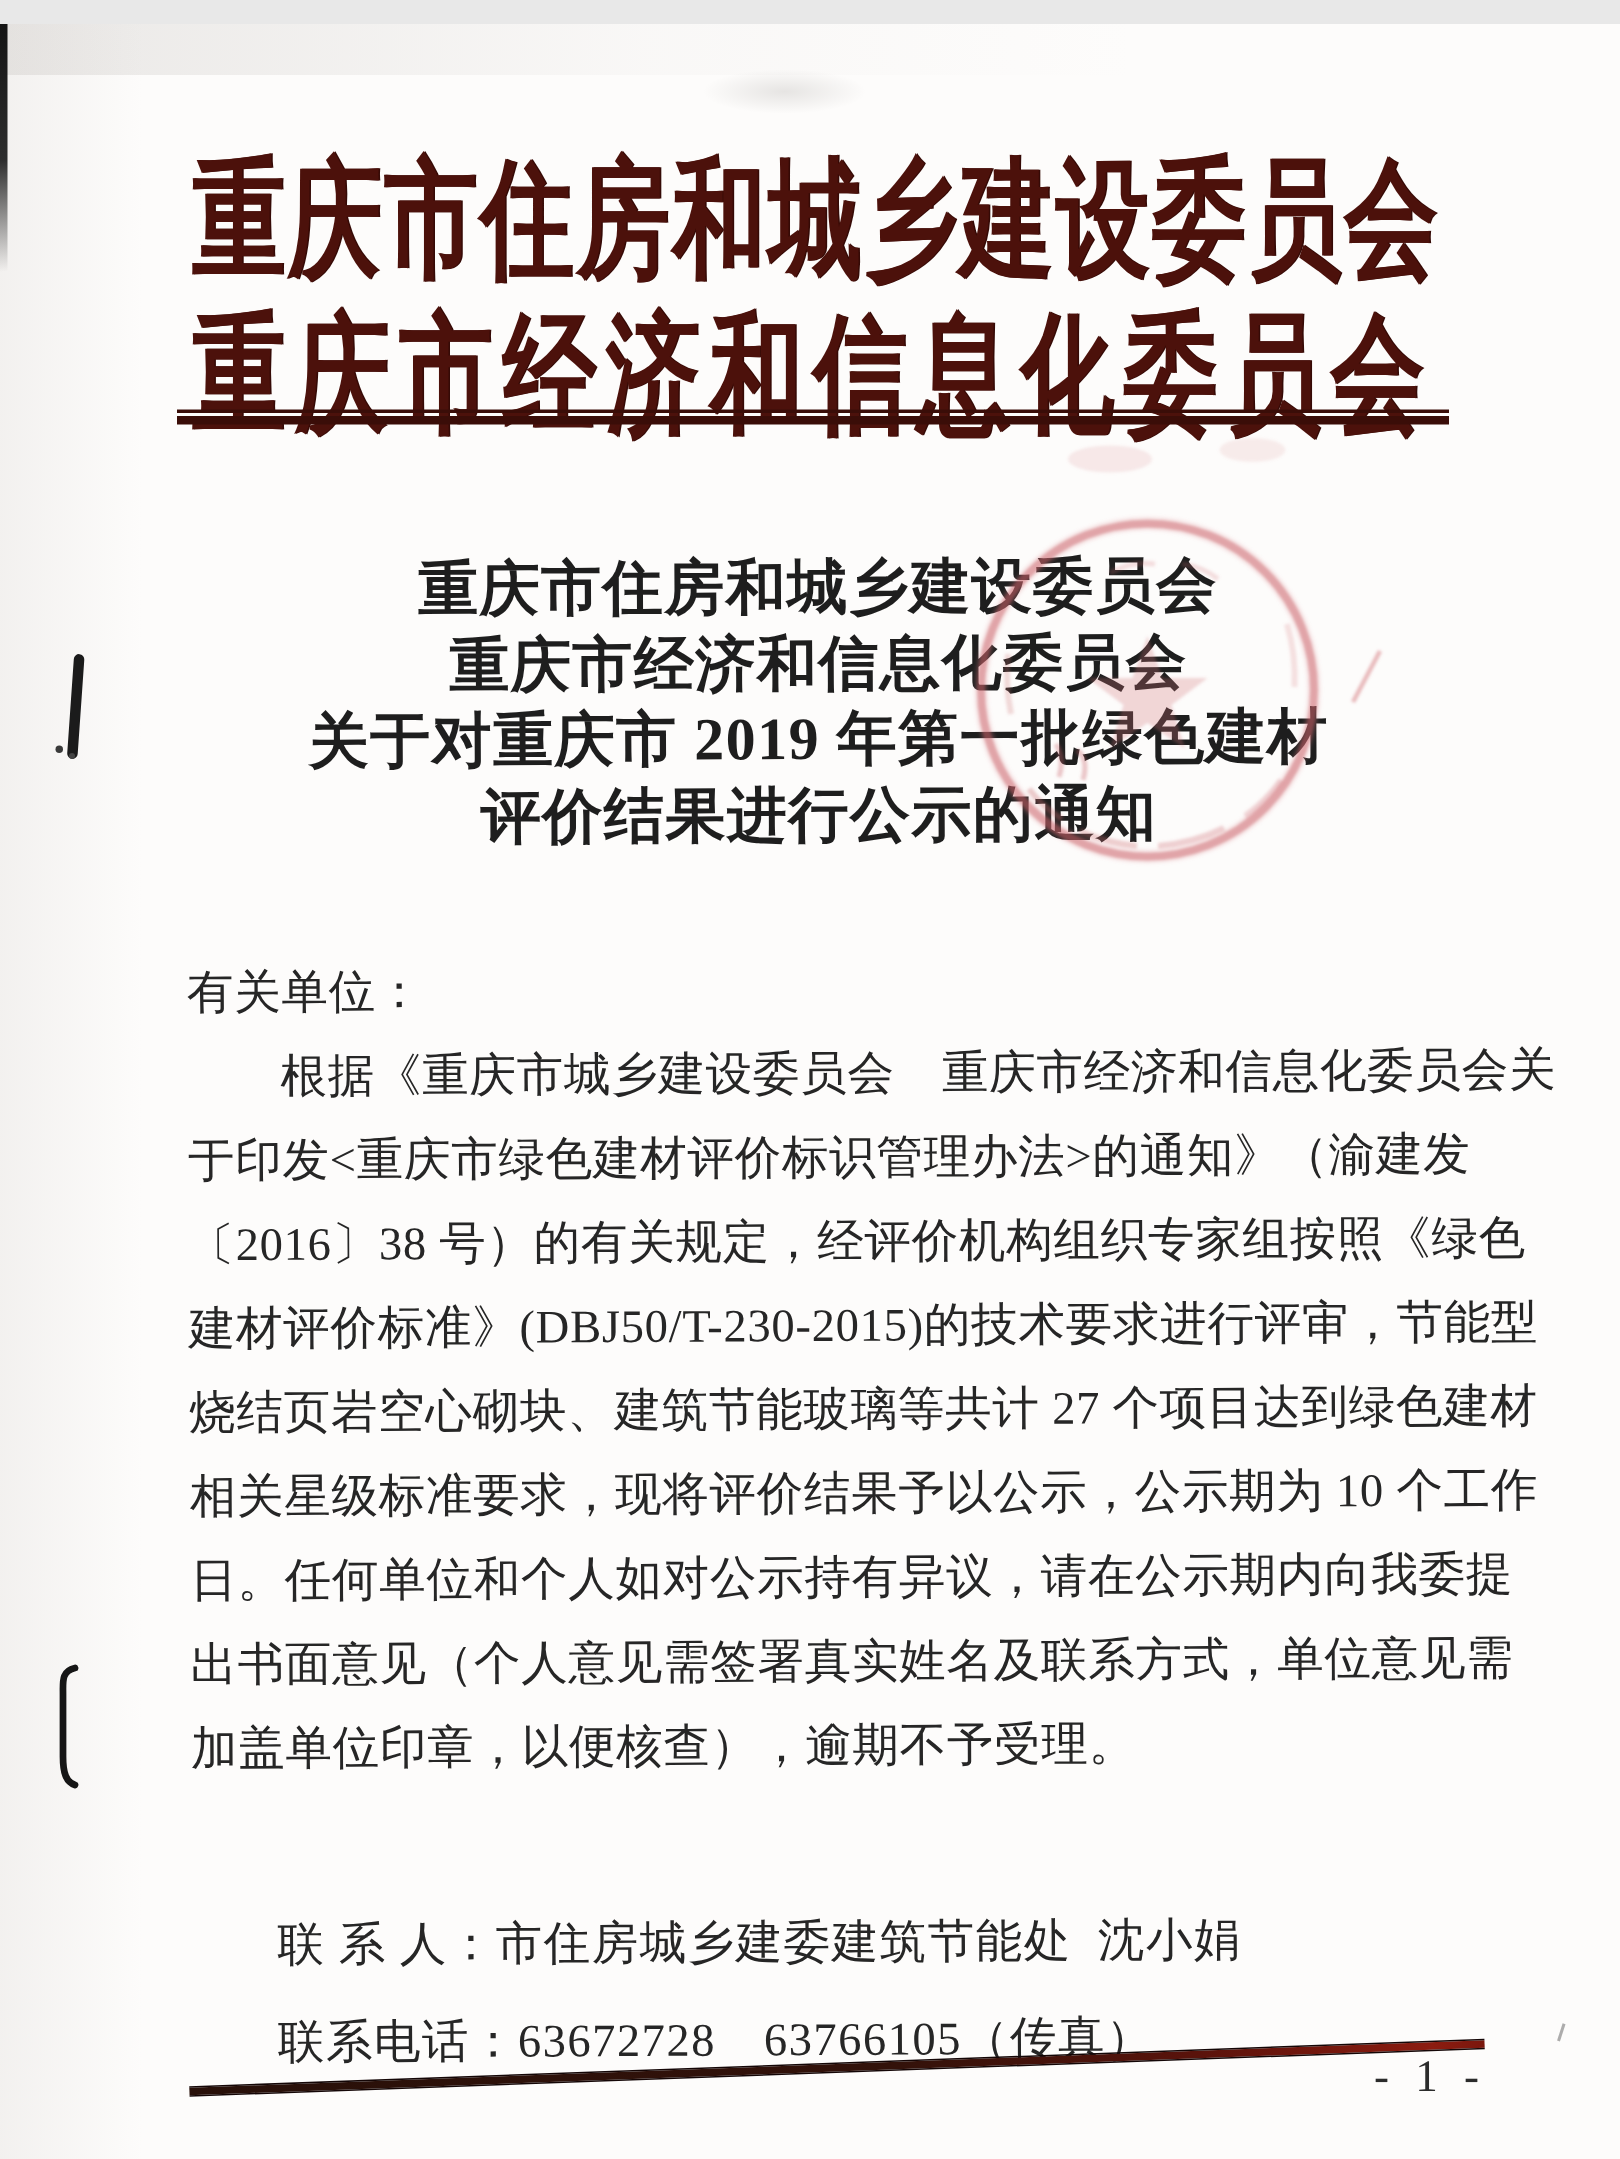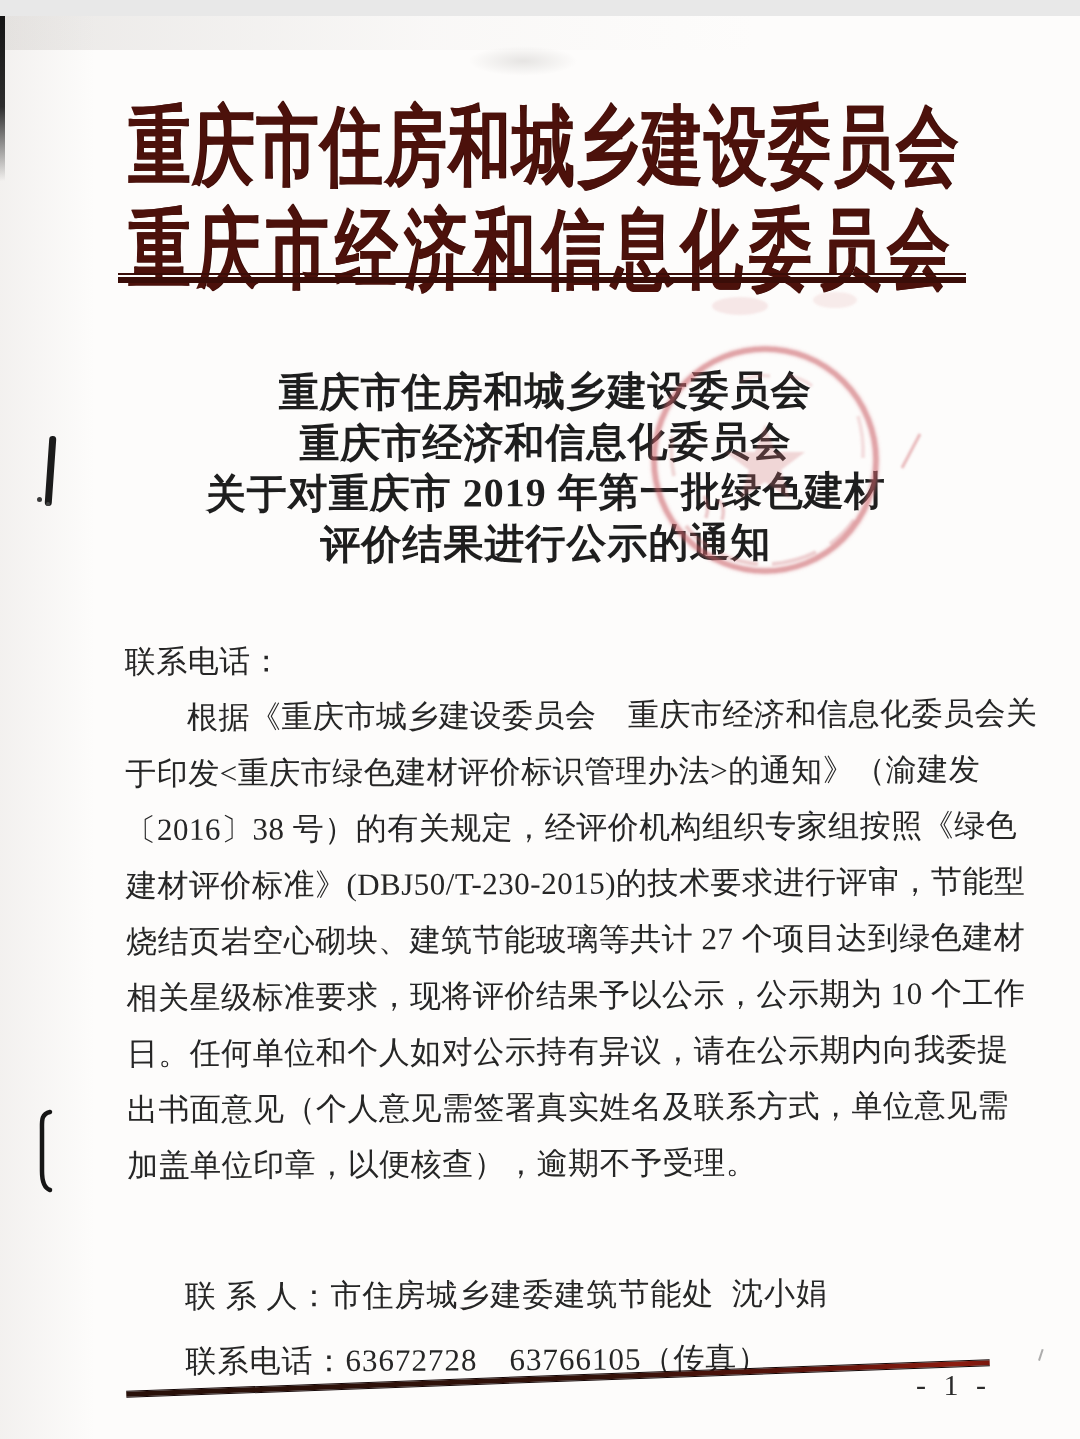"联系电话：" div.bline { text: 联系电话 -> 有关单位 }
